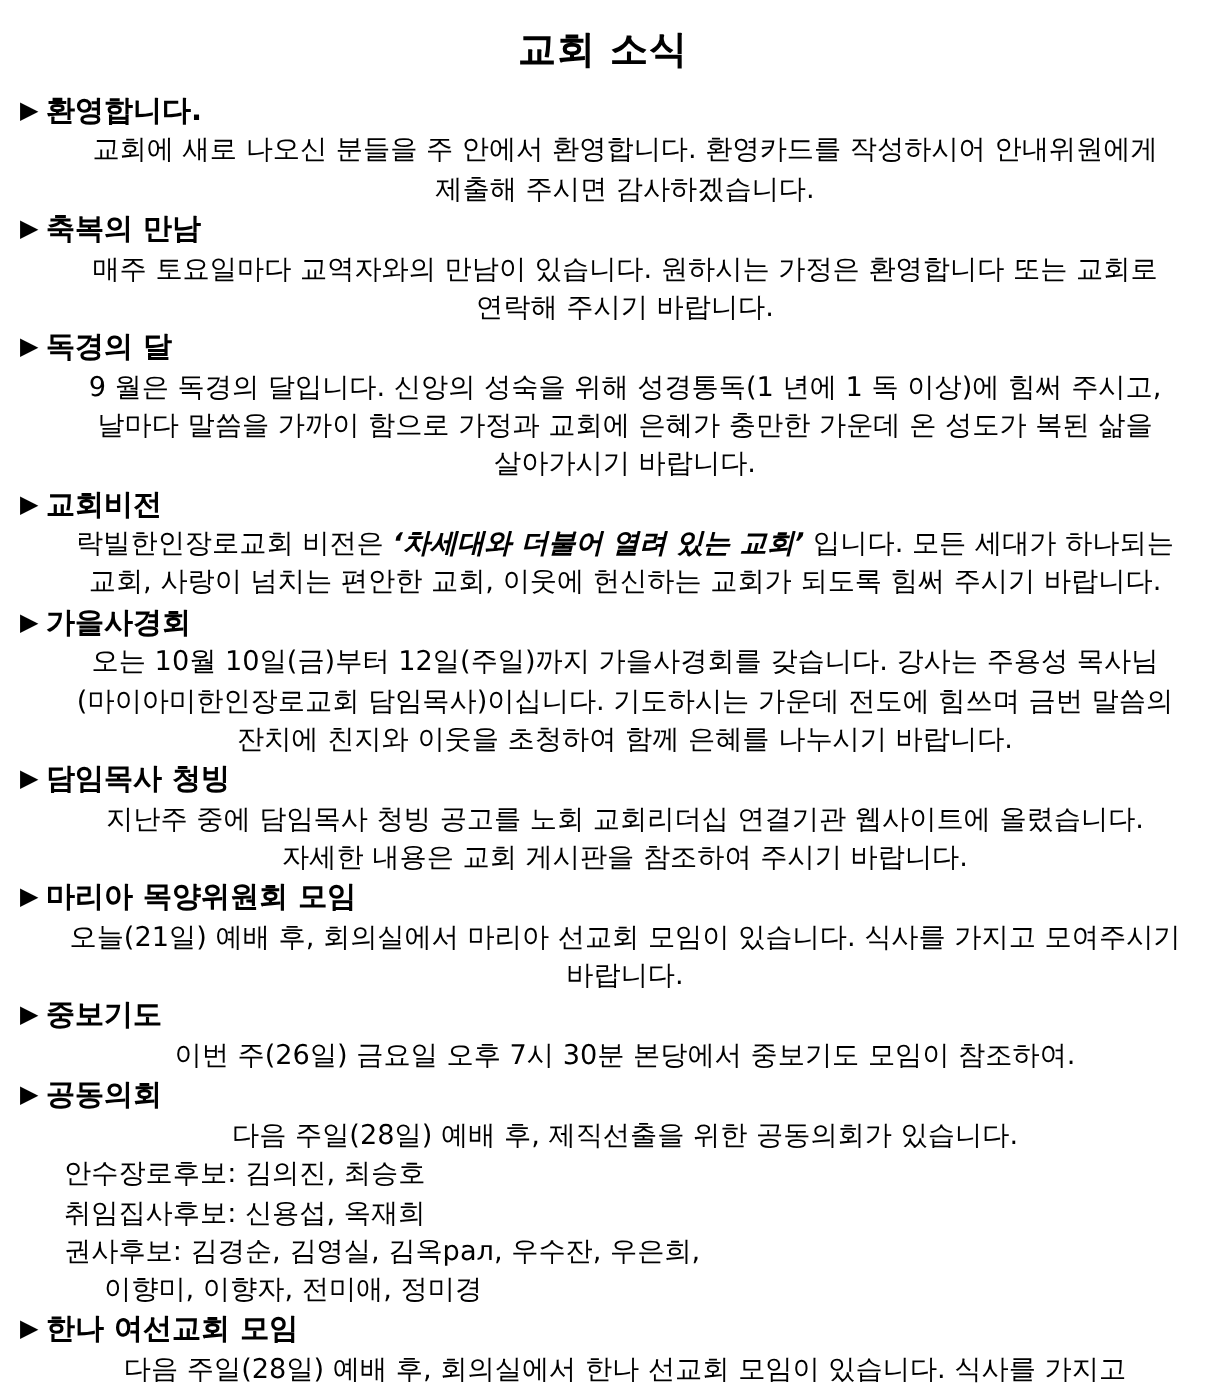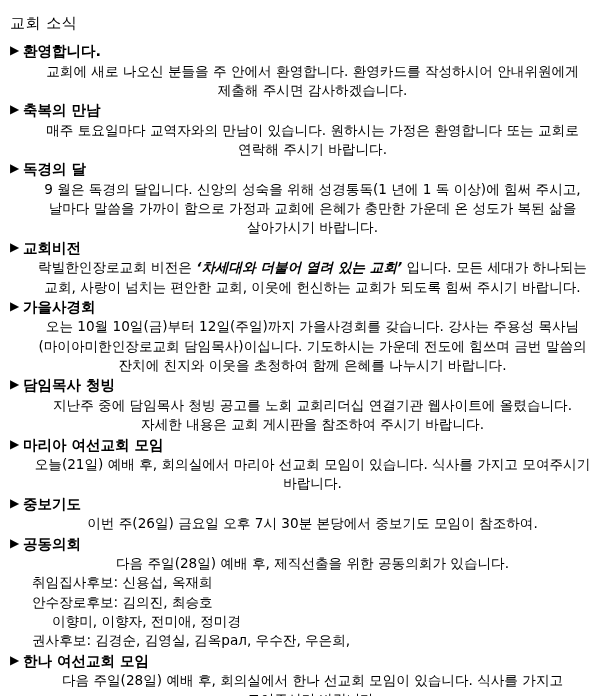"교회 소식" .doc-title { font-size: 15px -> 19px; font-weight: normal -> bold; text-align: left -> center }
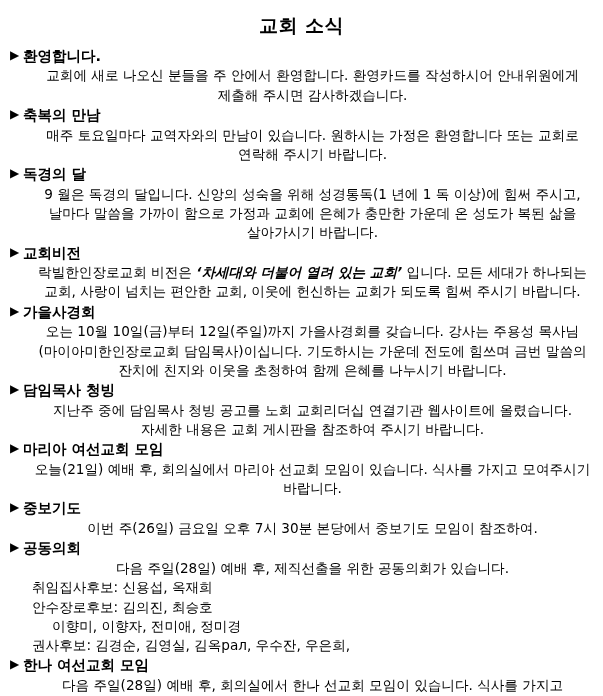"마리아 여선교회 모임" span.sec-head-text { text: 여선교회 -> 목양위원회 }
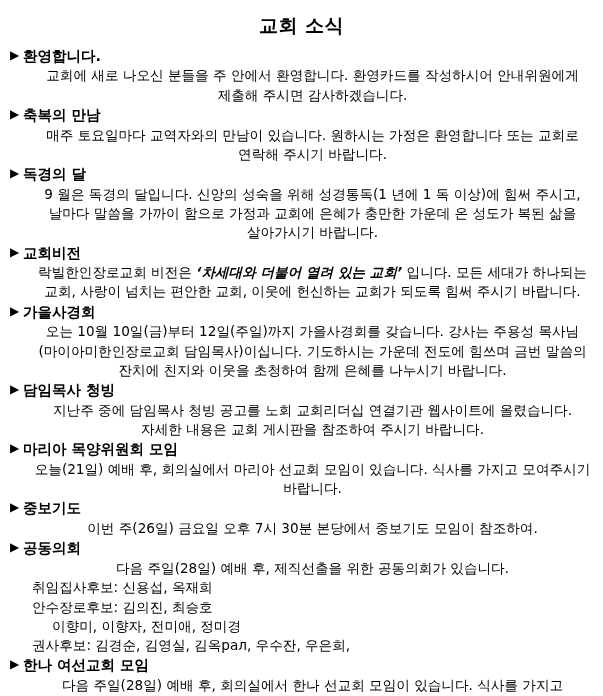"취임집사후보: 신용섭, 옥재희" div.indent-line { order: before "안수장로후보: 김의진, 최승호" -> after "안수장로후보: 김의진, 최승호" }
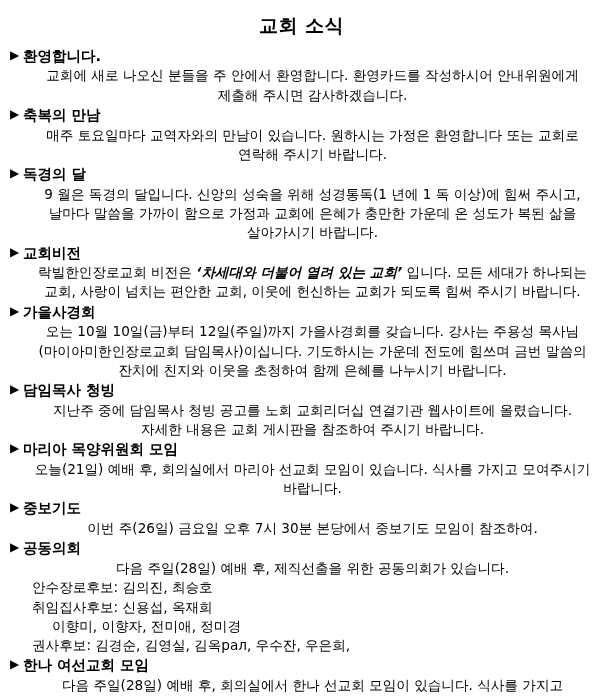"이향미, 이향자, 전미애, 정미경" div.indent-line { order: before "권사후보: 김경순, 김영실, 김옥рал, 우수잔," -> after "권사후보: 김경순, 김영실, 김옥рал, 우수잔," }
